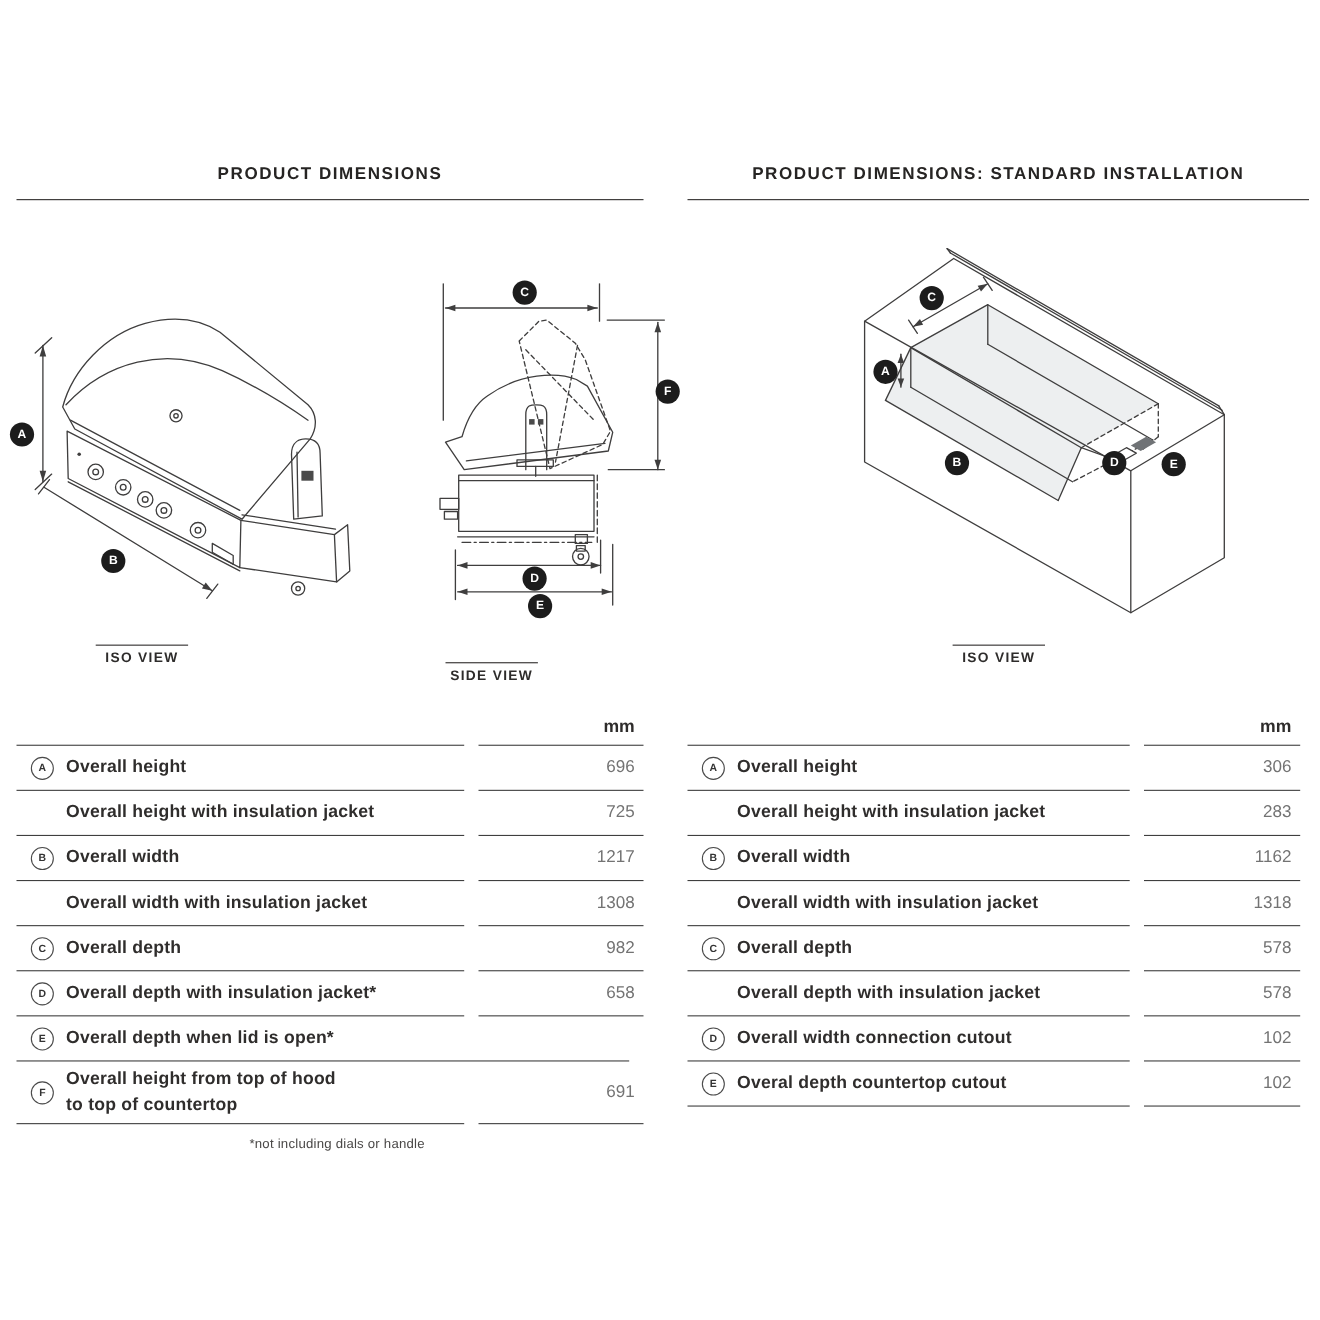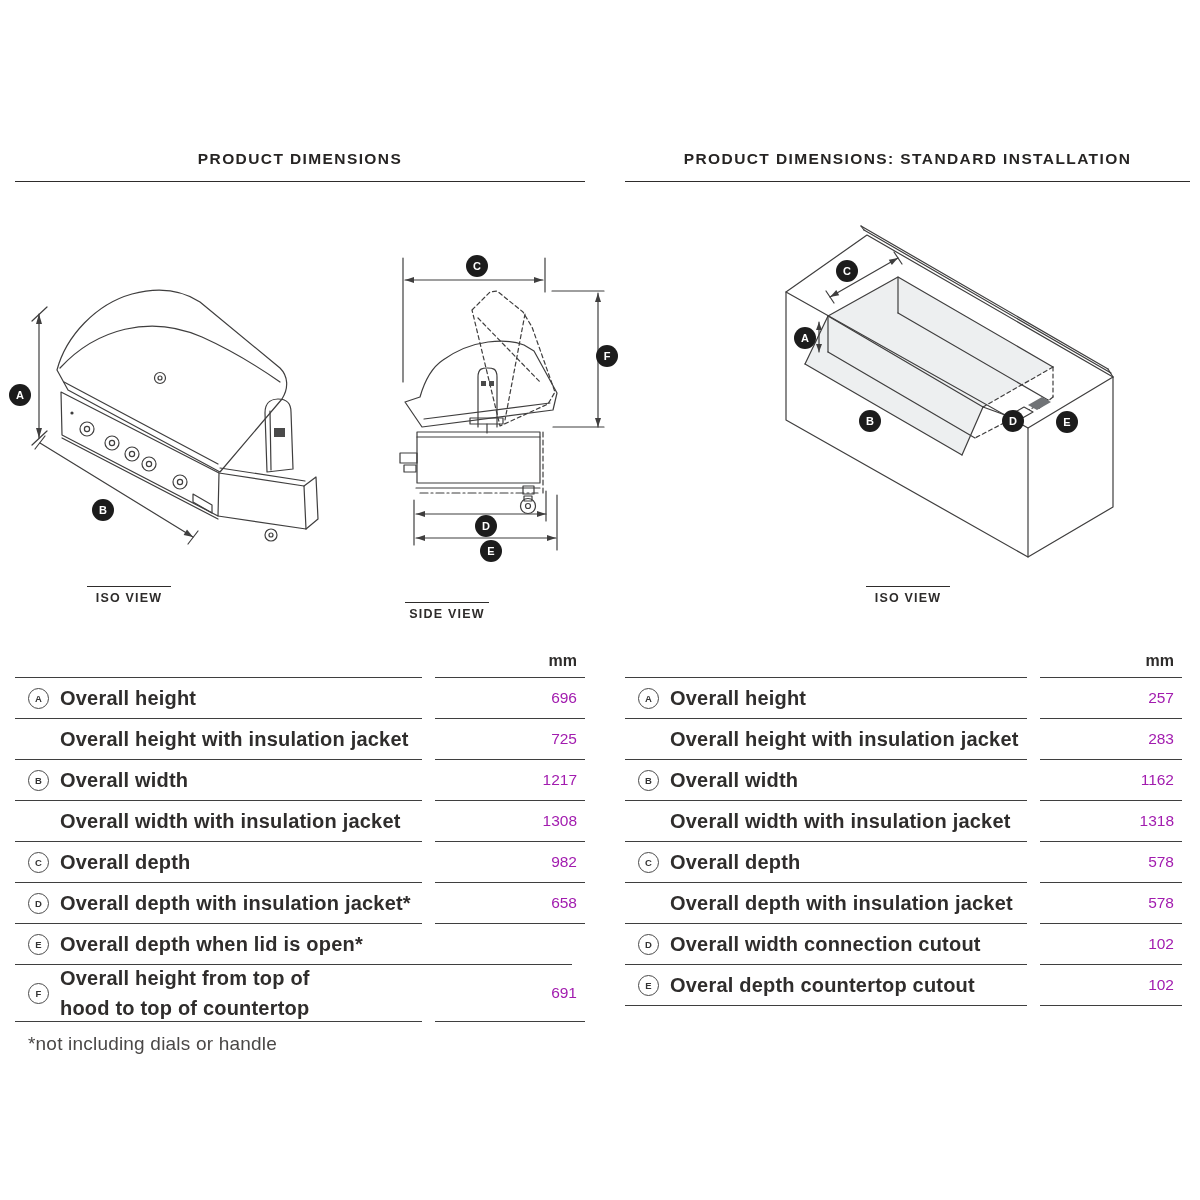"Overall height" .tlabel { font-size: 20px -> 16px }
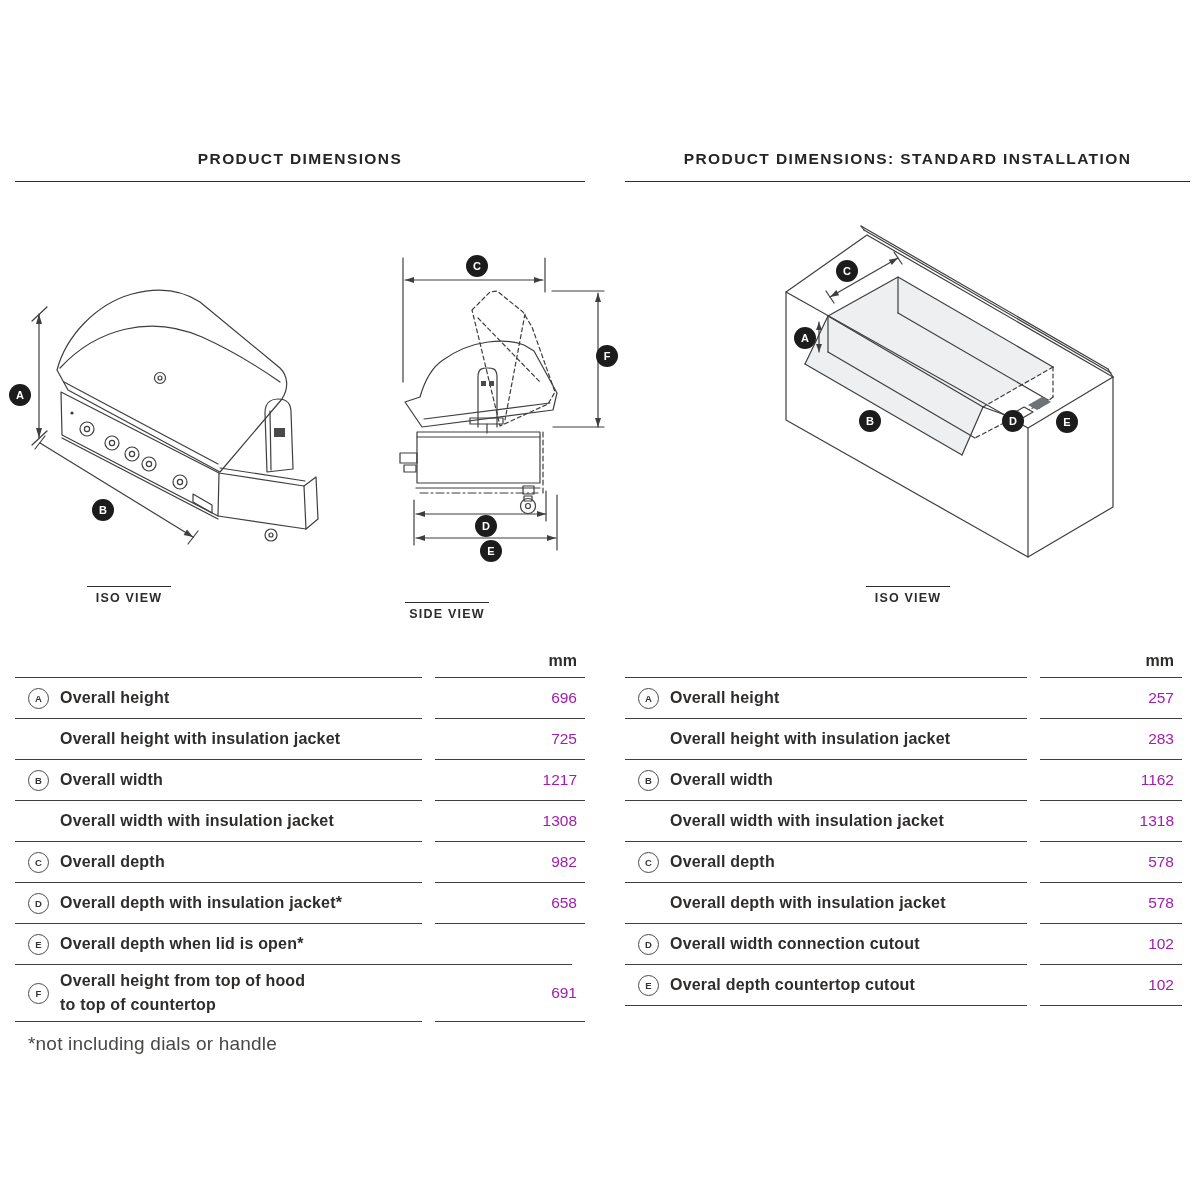"696" .cell-value { color: #a21caf -> #737373 }
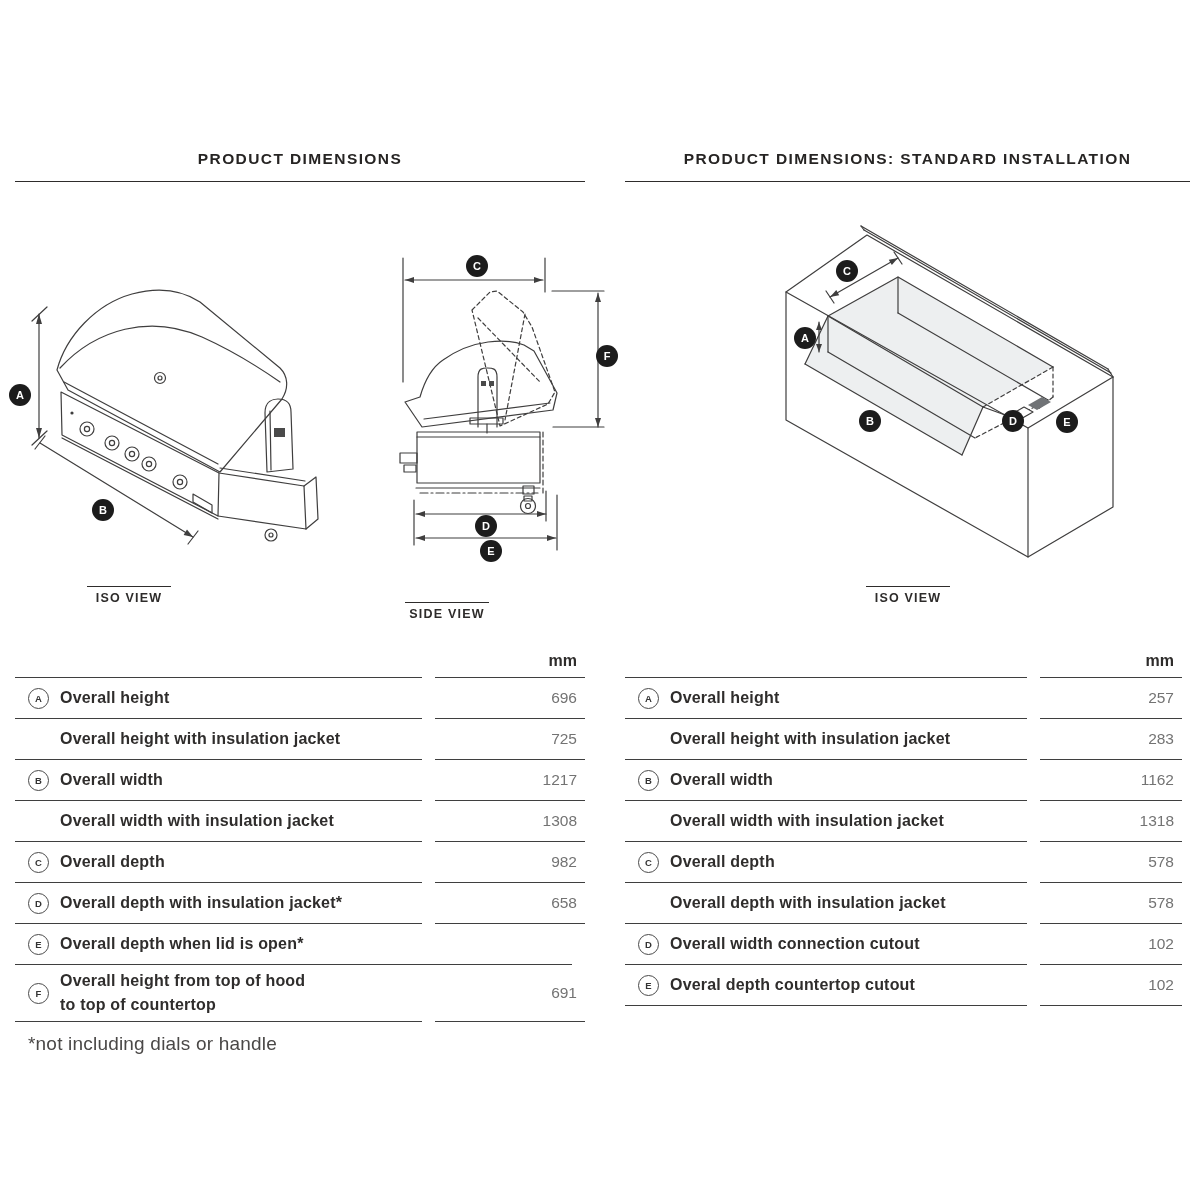"257" div.cell-value { text: 257 -> 306 }
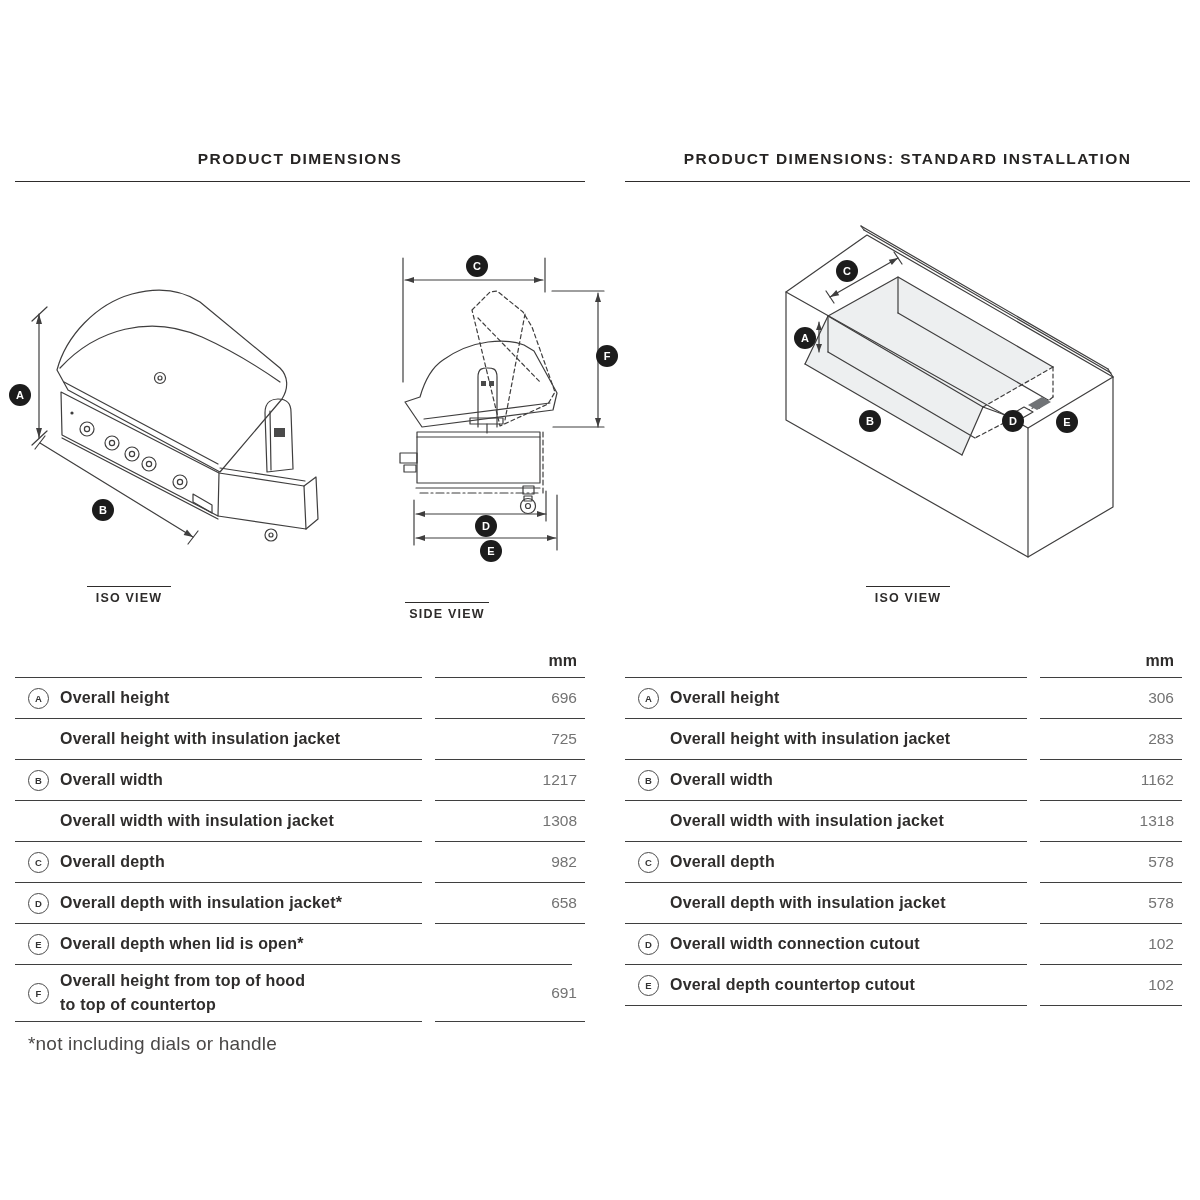"*not including dials or handle" .footnote { font-size: 19px -> 12px; text-align: none -> center }
